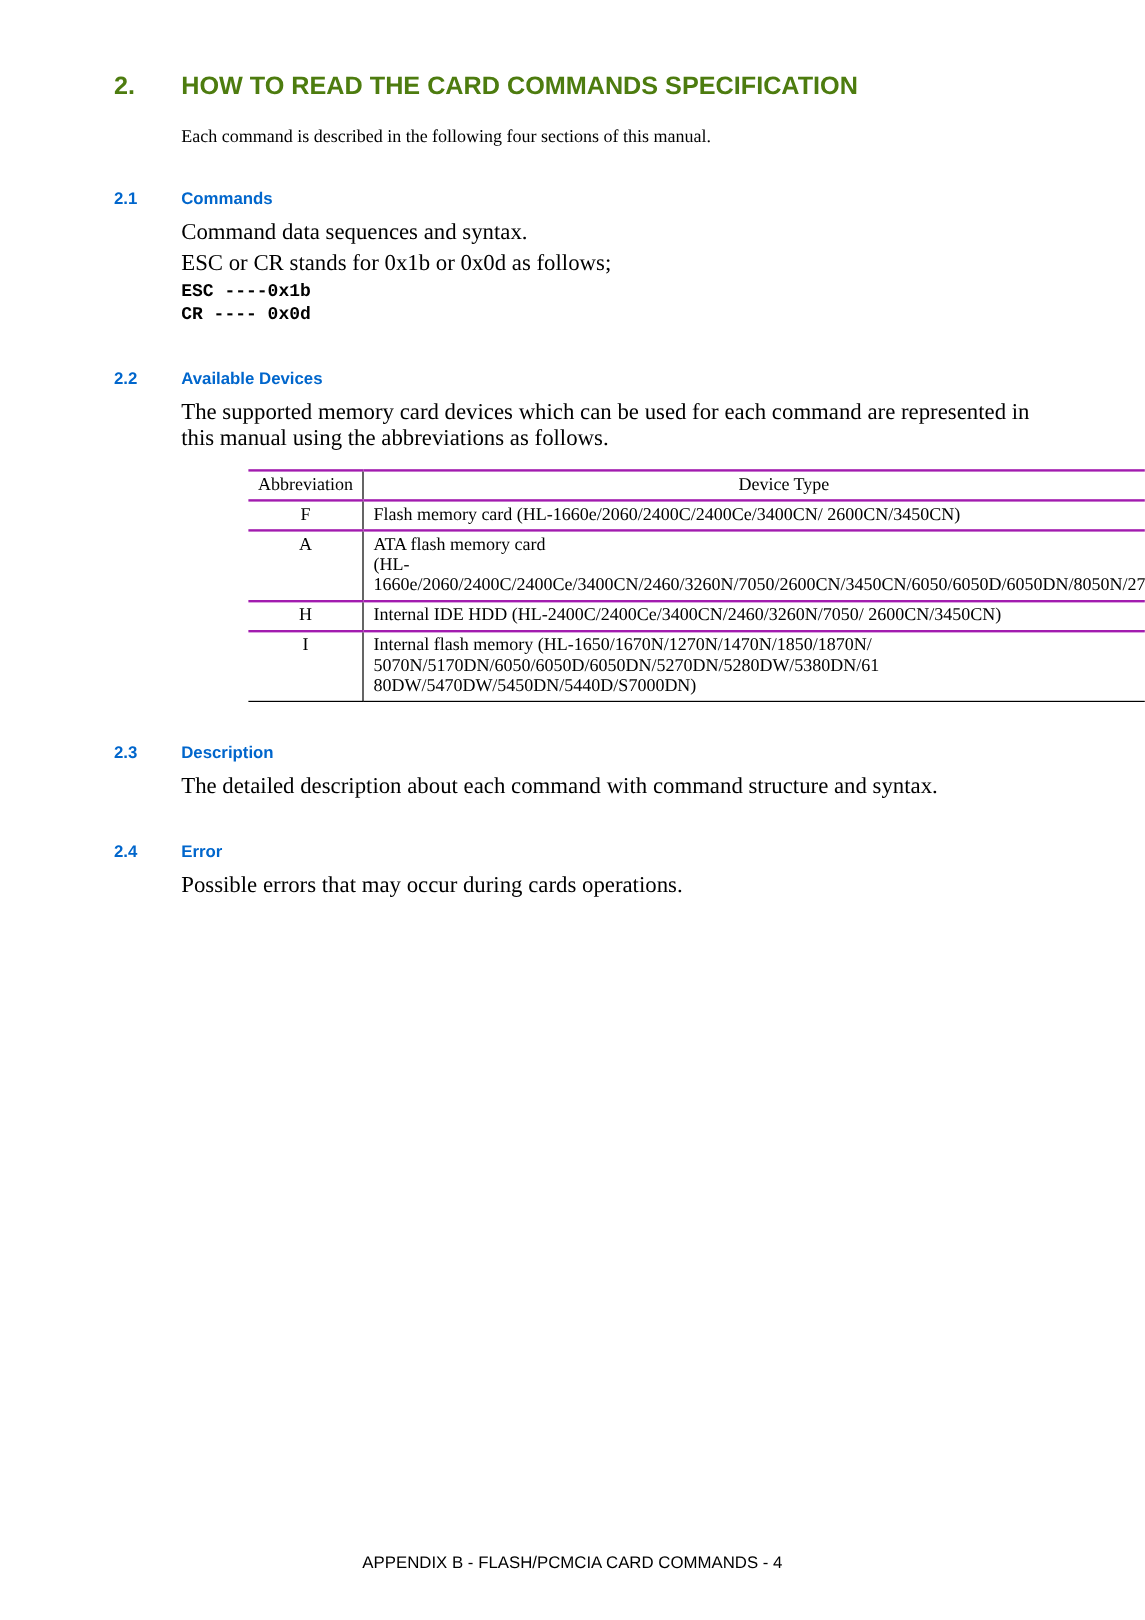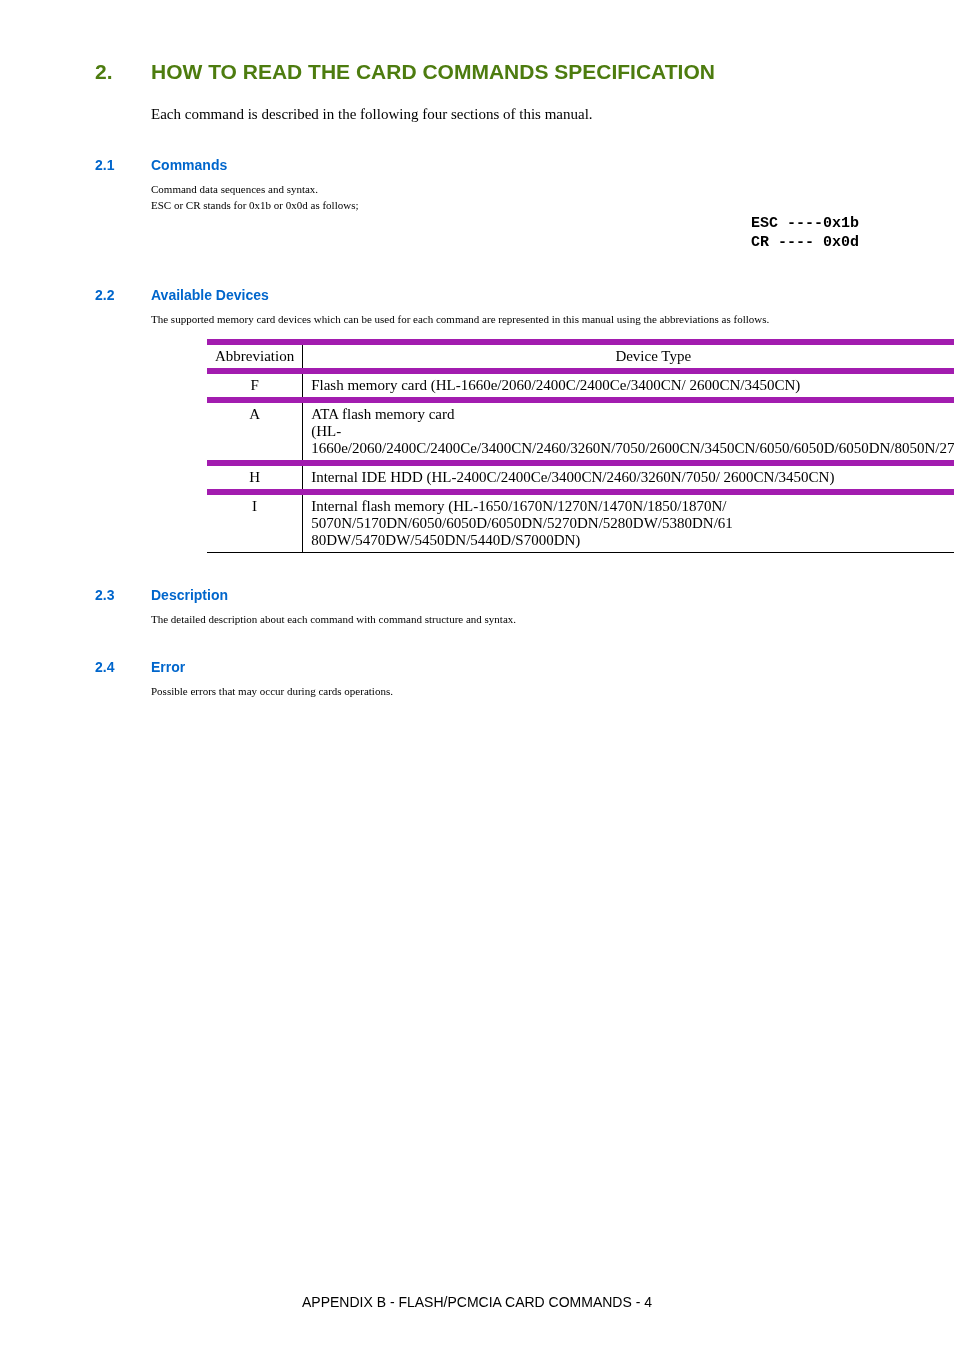"Command data sequences and syntax." p.body { font-size: 11px -> 19px }
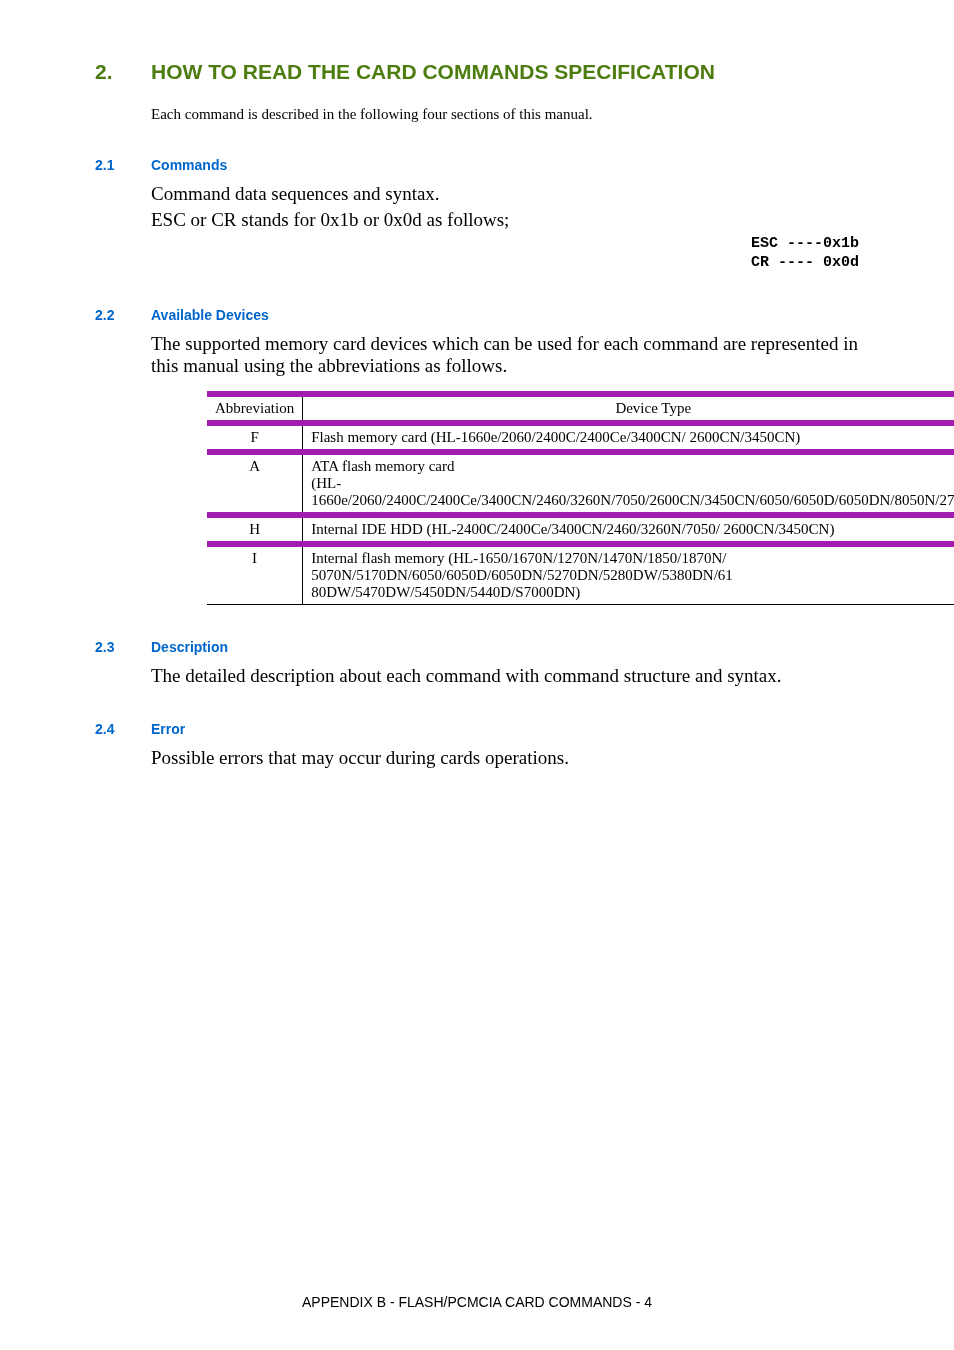"ESC ----0x1b" pre.code { text-align: right -> none }
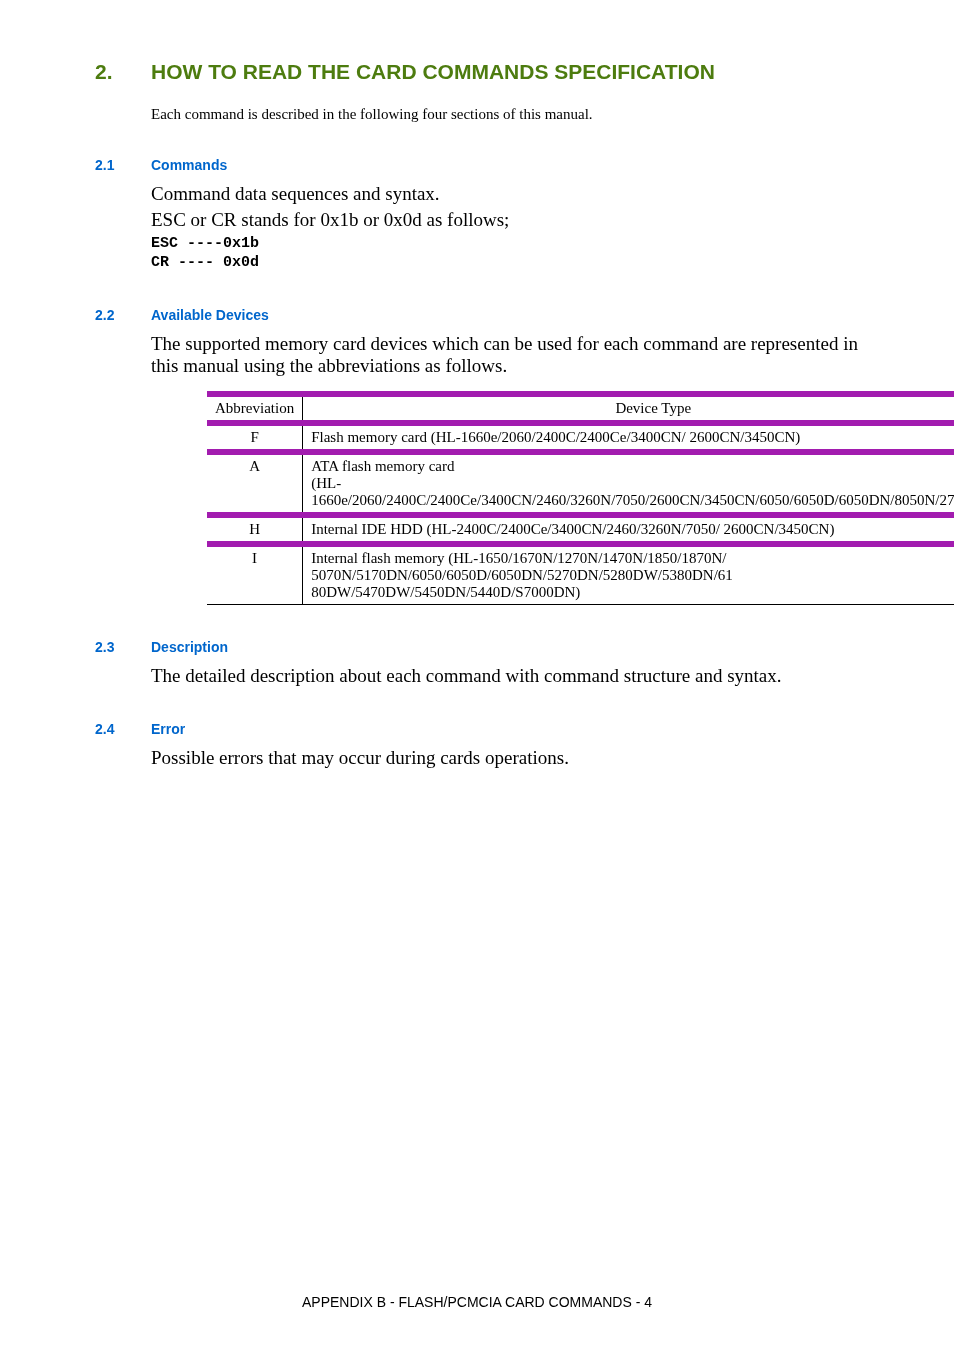"Abbreviation" table.dev th, table.dev td { border-top: 6px solid #a21caf -> 2px solid #a21caf }
